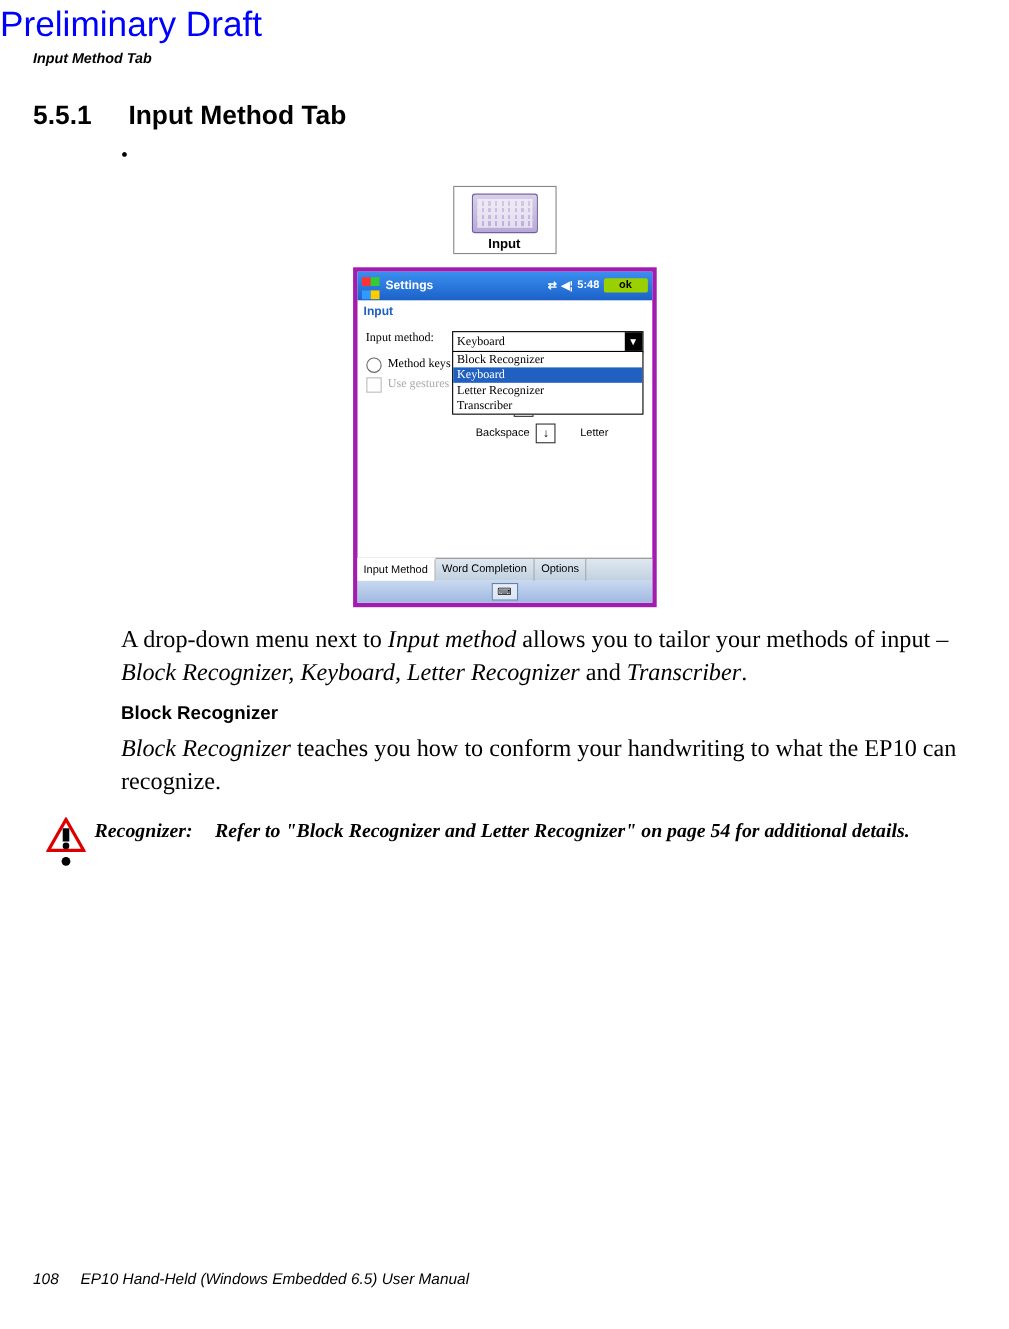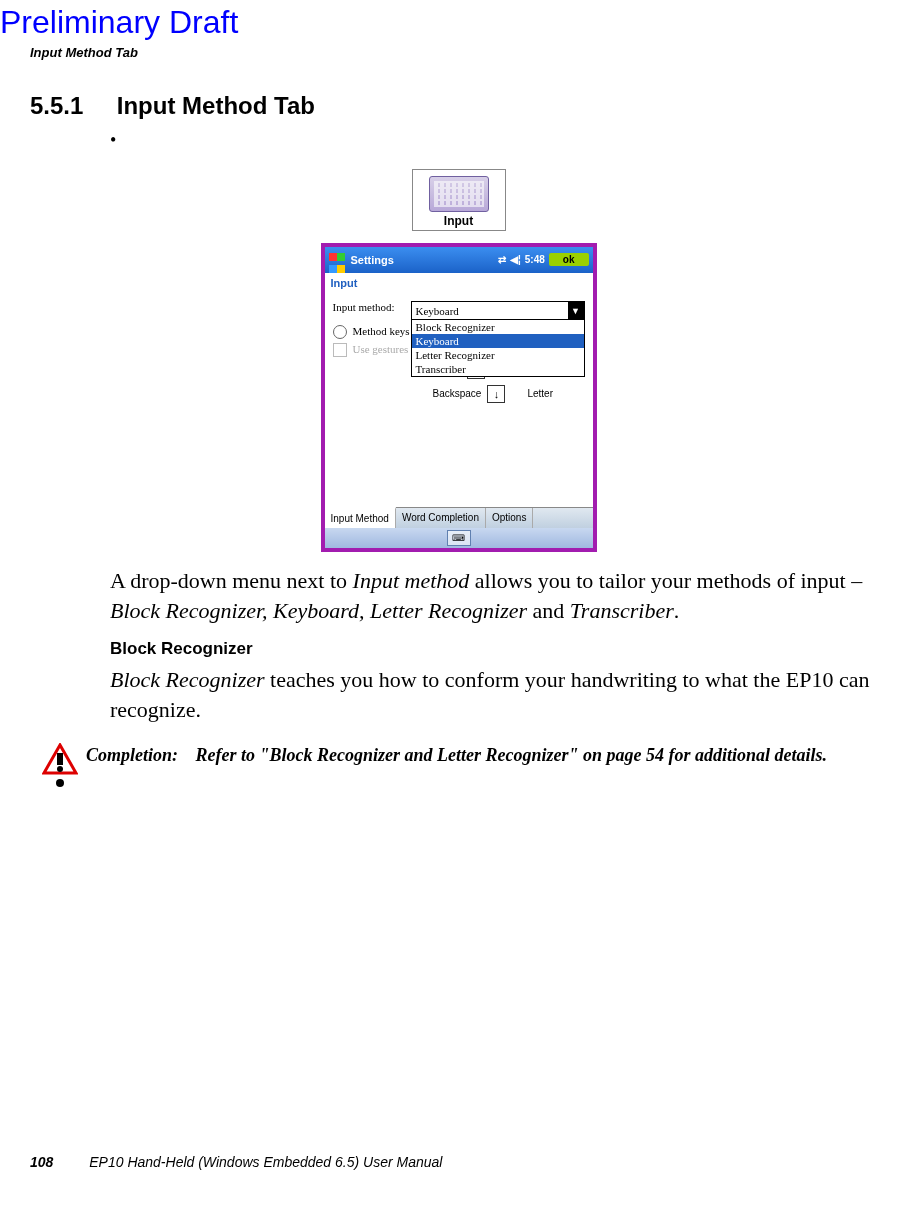"Completion:" span.callout-label { text: Completion -> Recognizer }
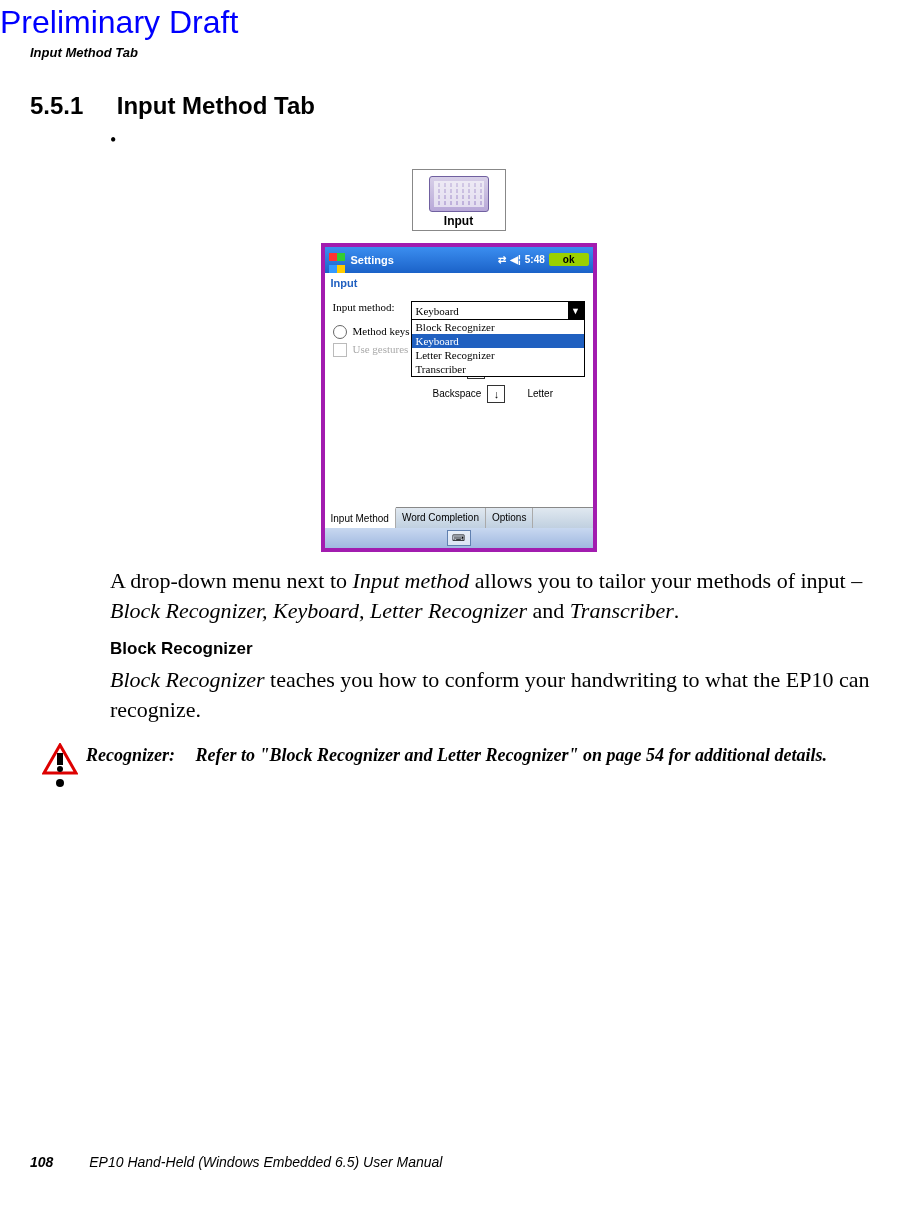"108" .footer .pnum { font-weight: bold -> normal; margin-right: 32px -> 16px }
